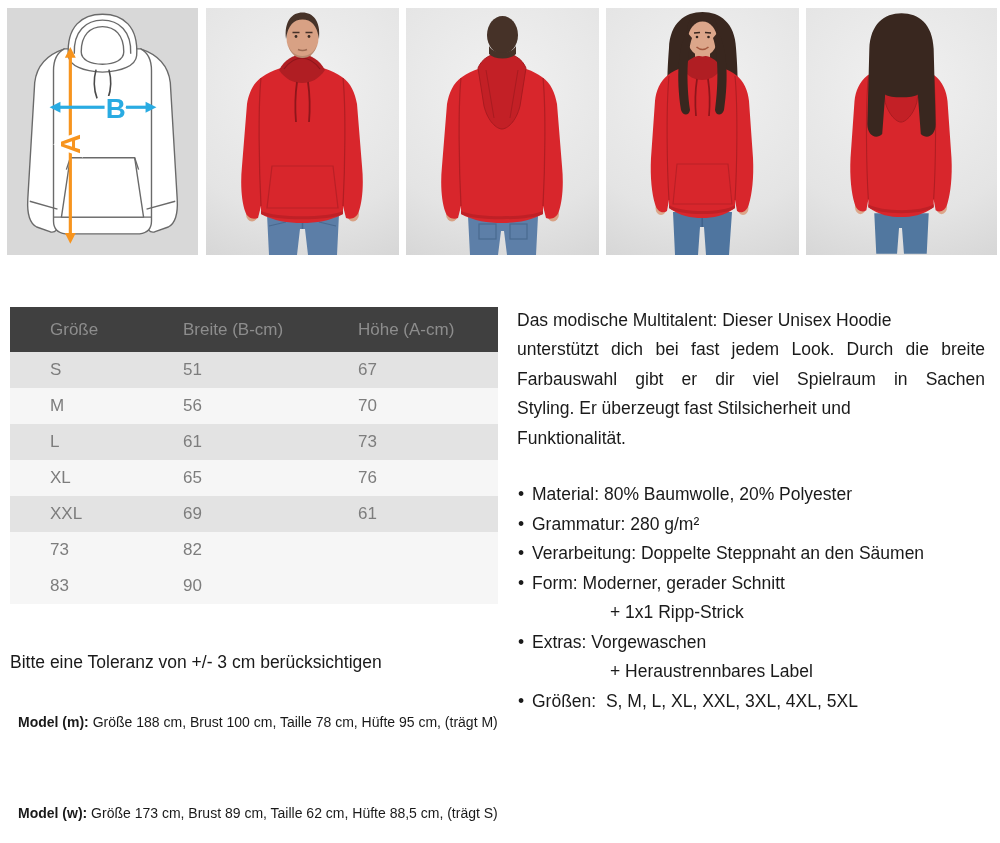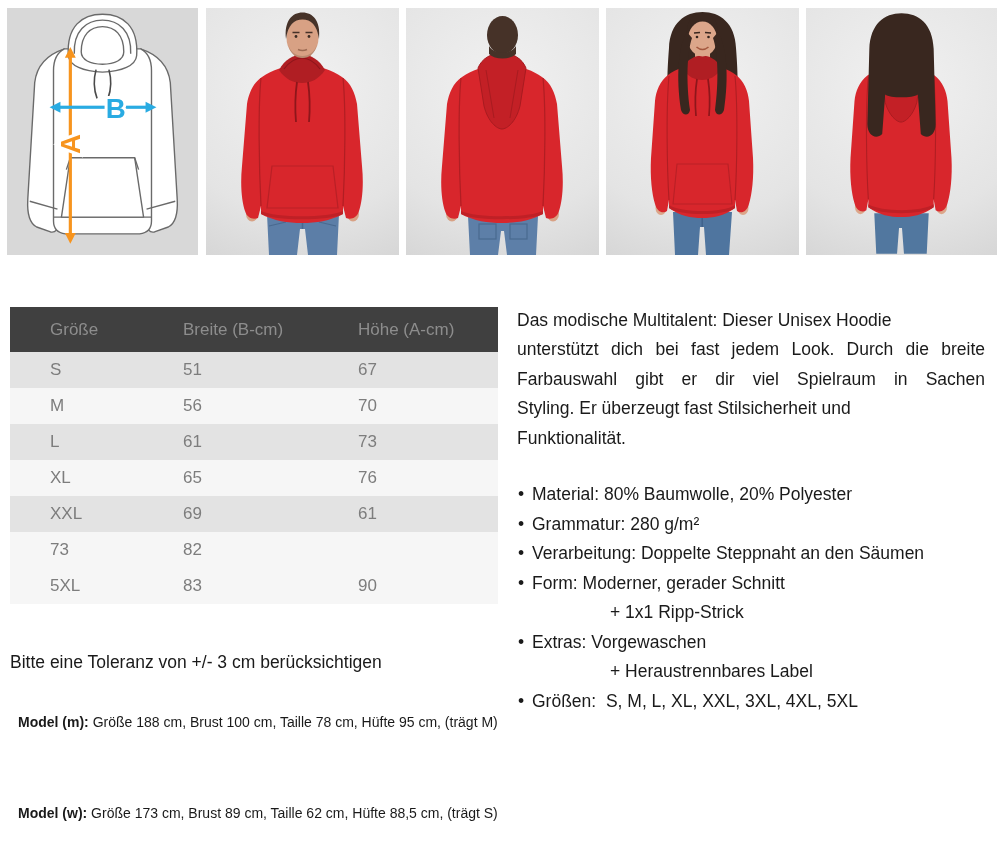"5XL" div { html: <div>5XL</div> -> none }
